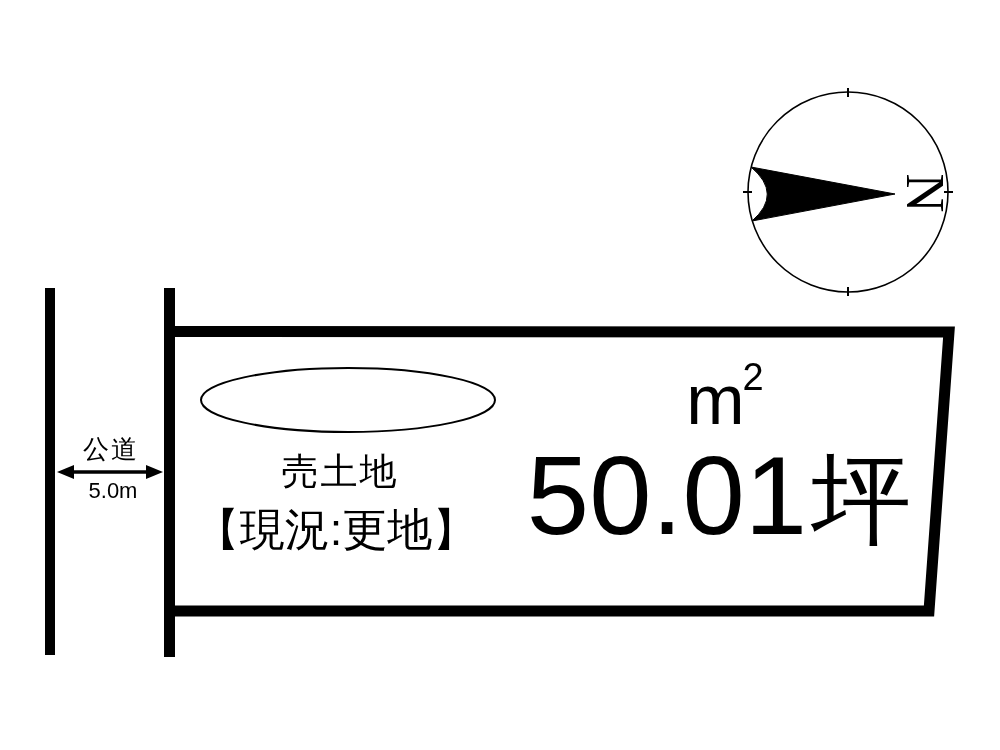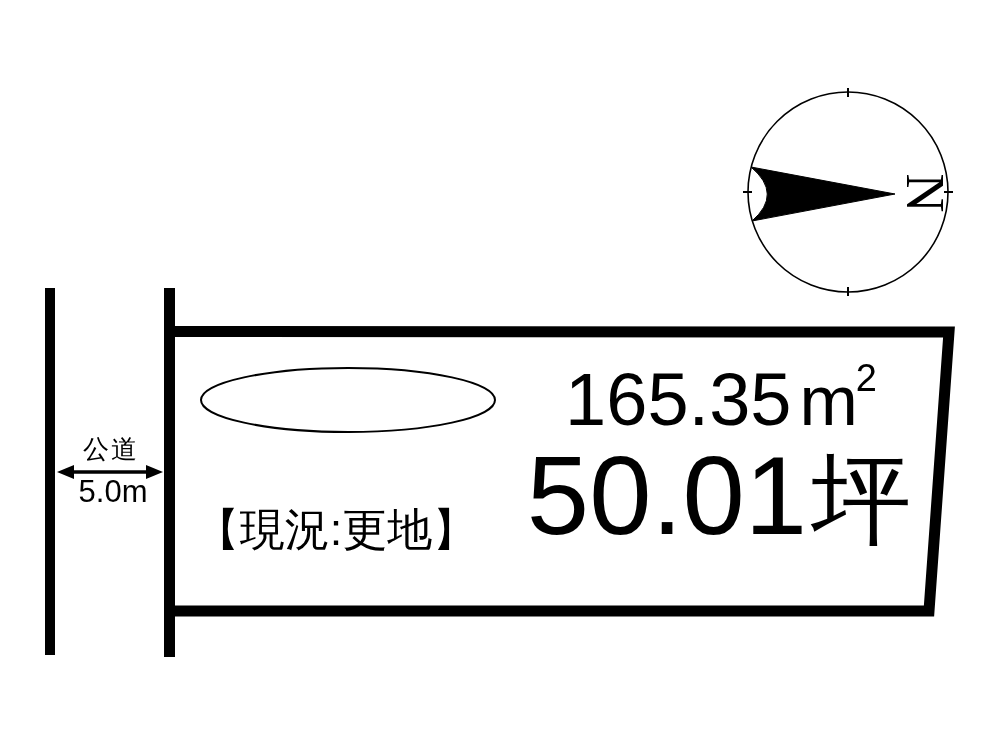"165.35" span { html: <span>165.35</span> -> none }
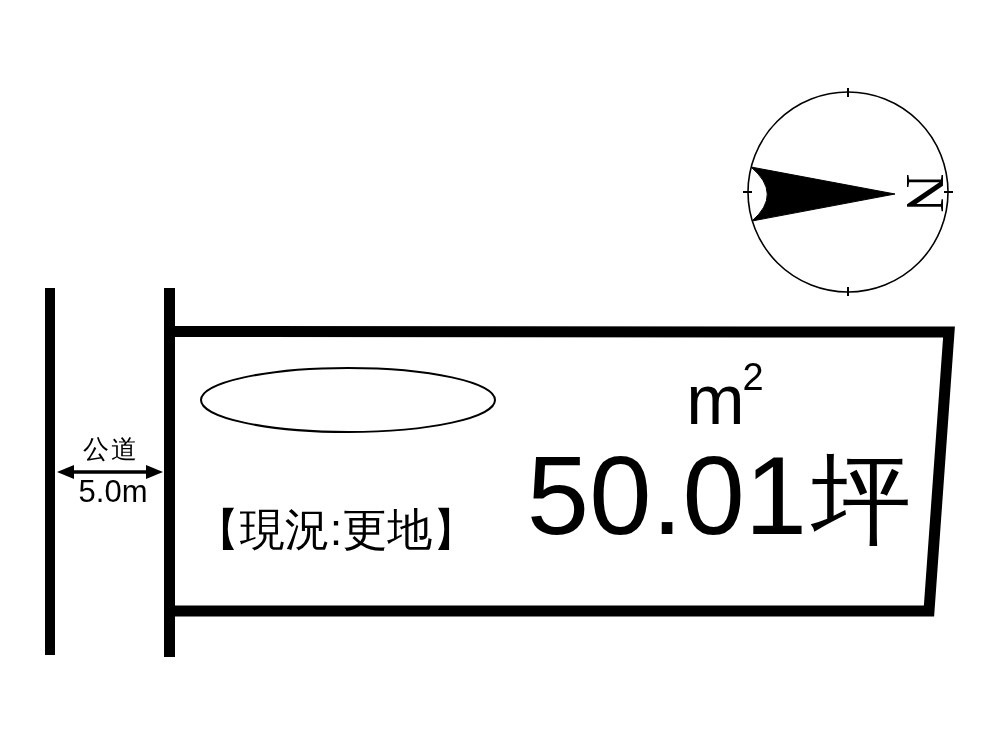"5.0m" .road-width { font-size: 31px -> 22px }
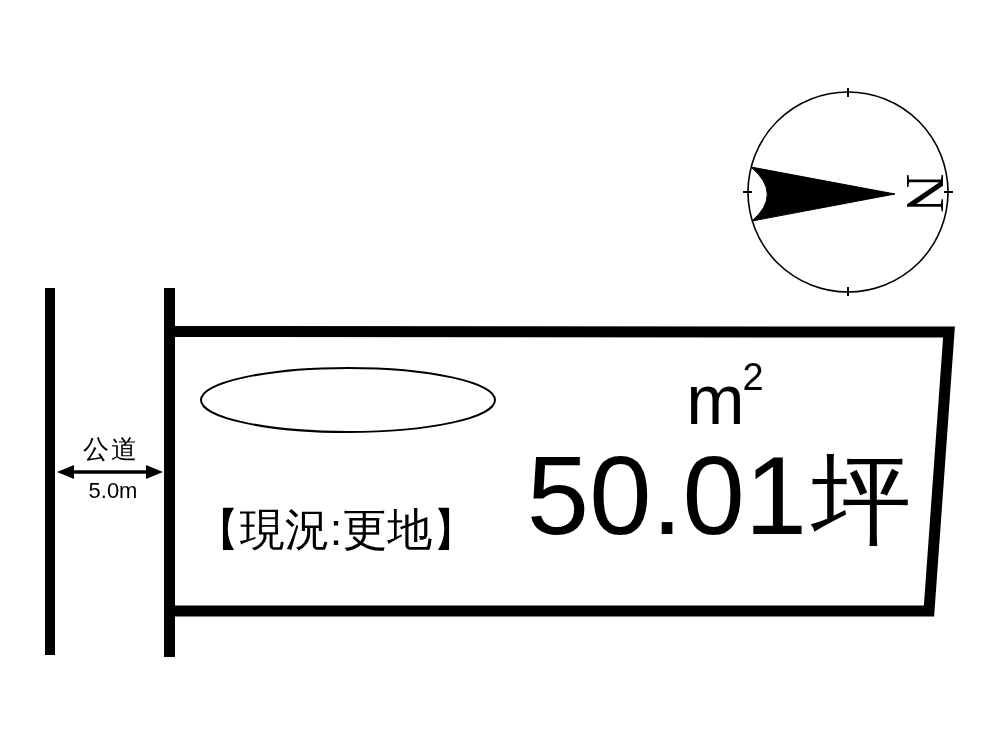"売土地" div.abs { html: none -> <div>売土地</div> }
